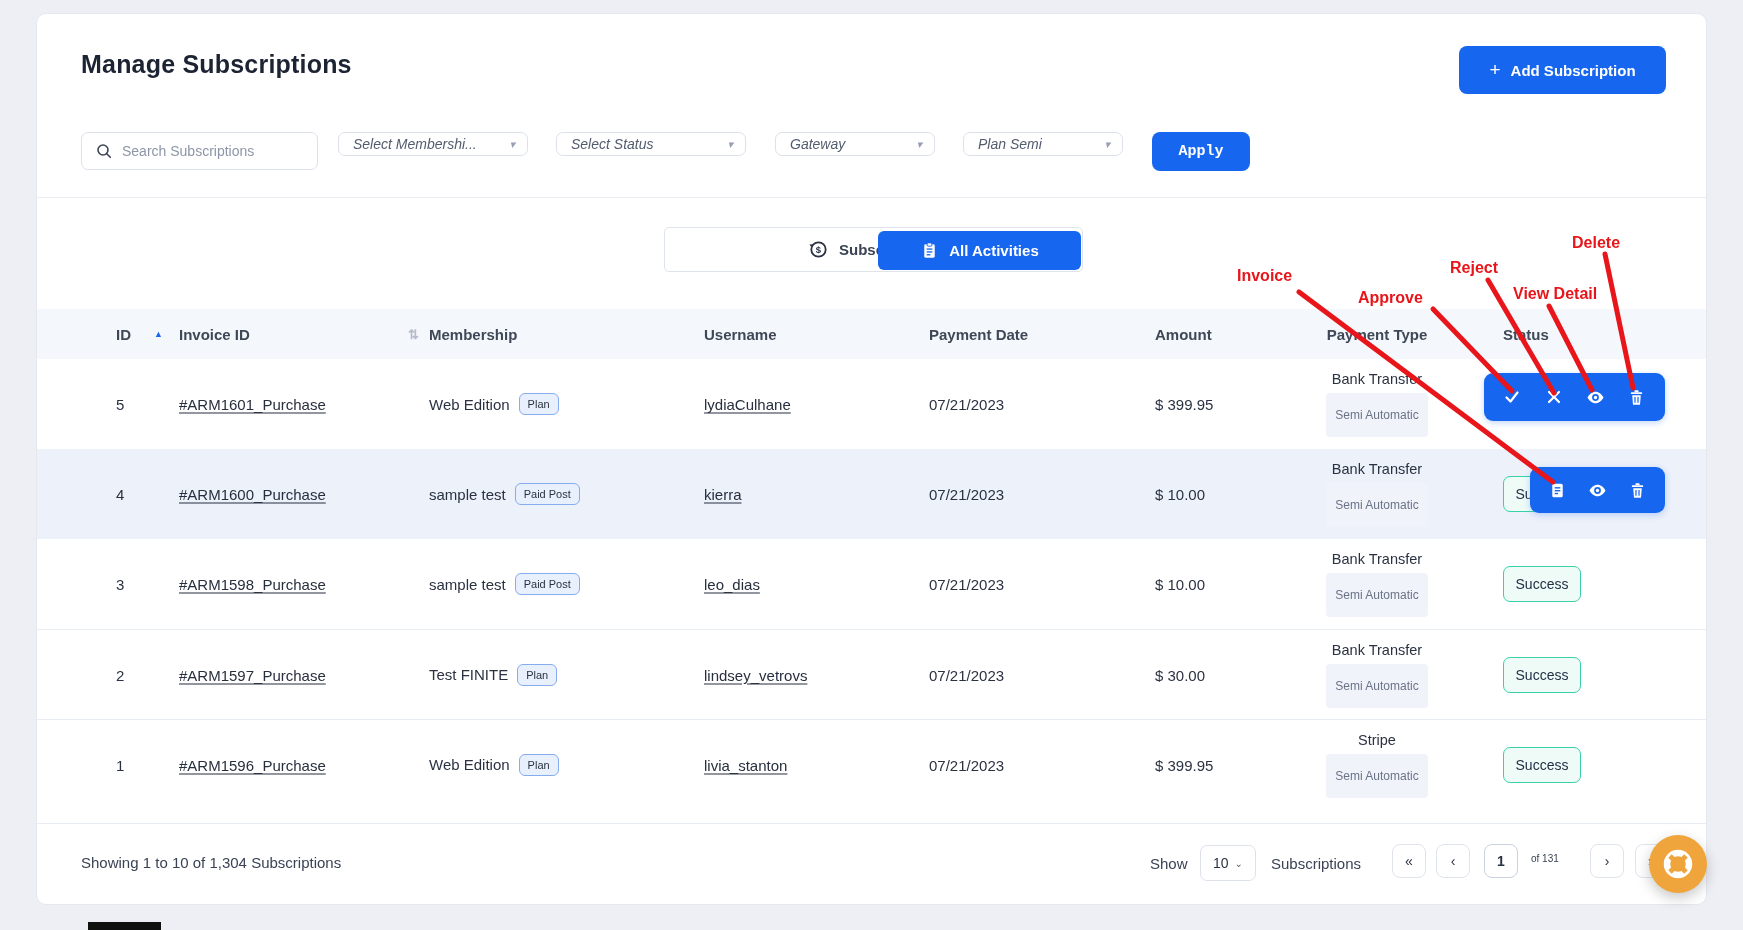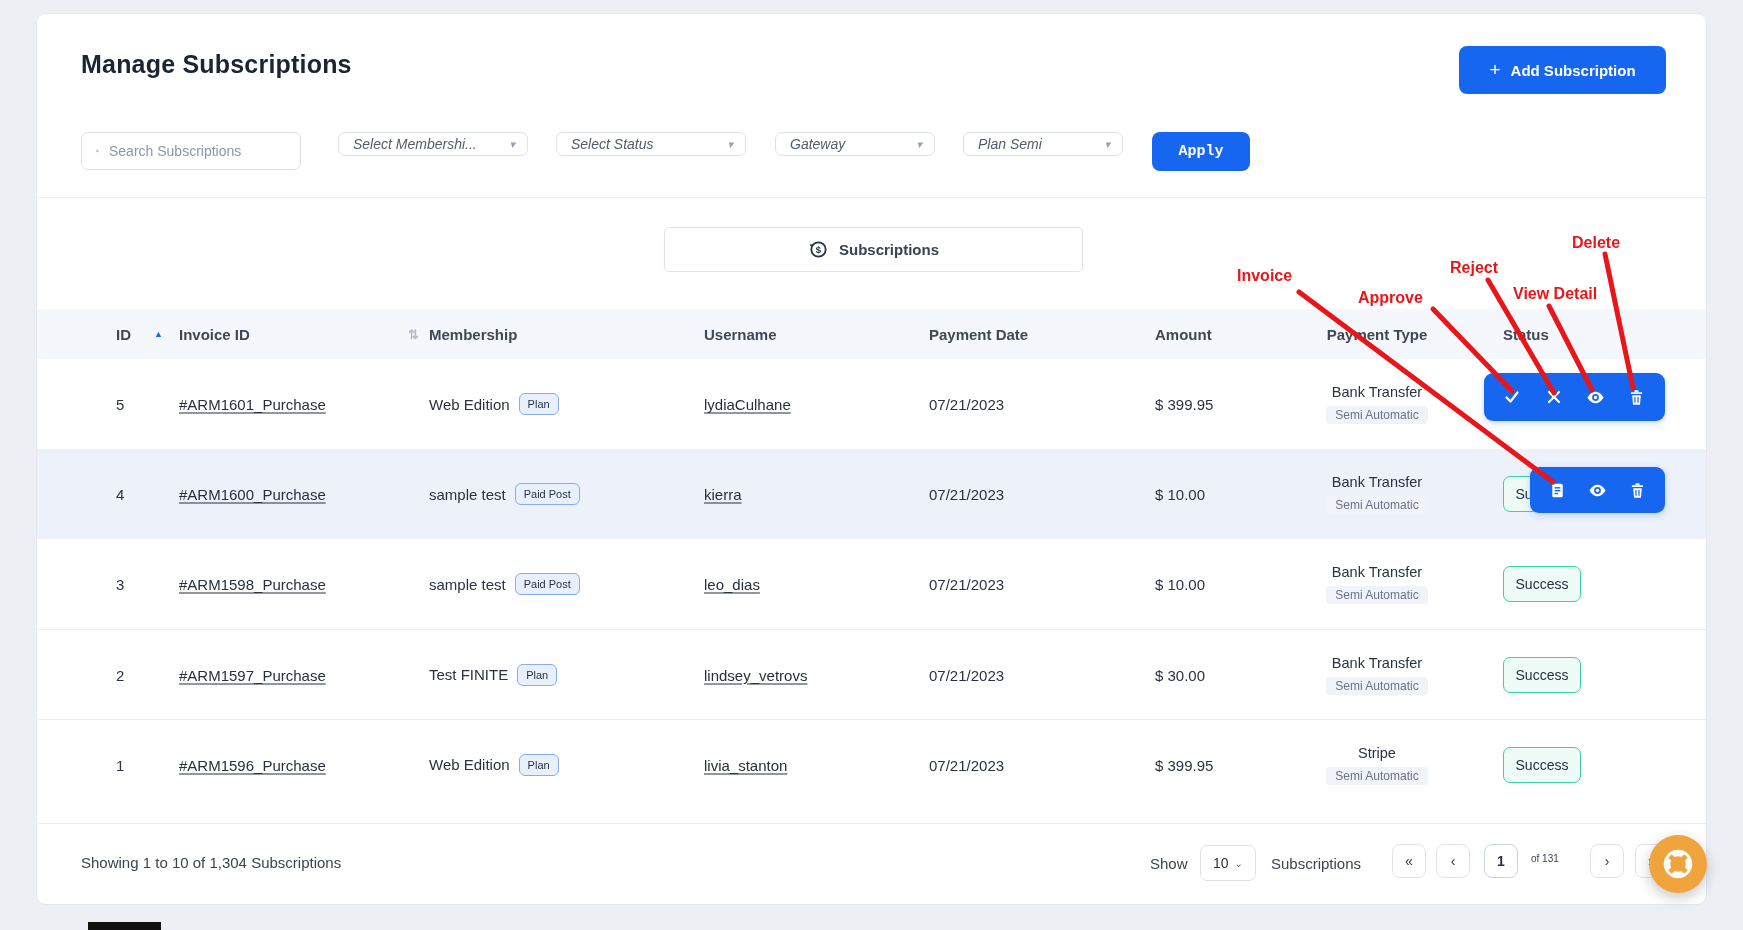"Search Subscriptions" .search-box { width: 220px -> 237px }
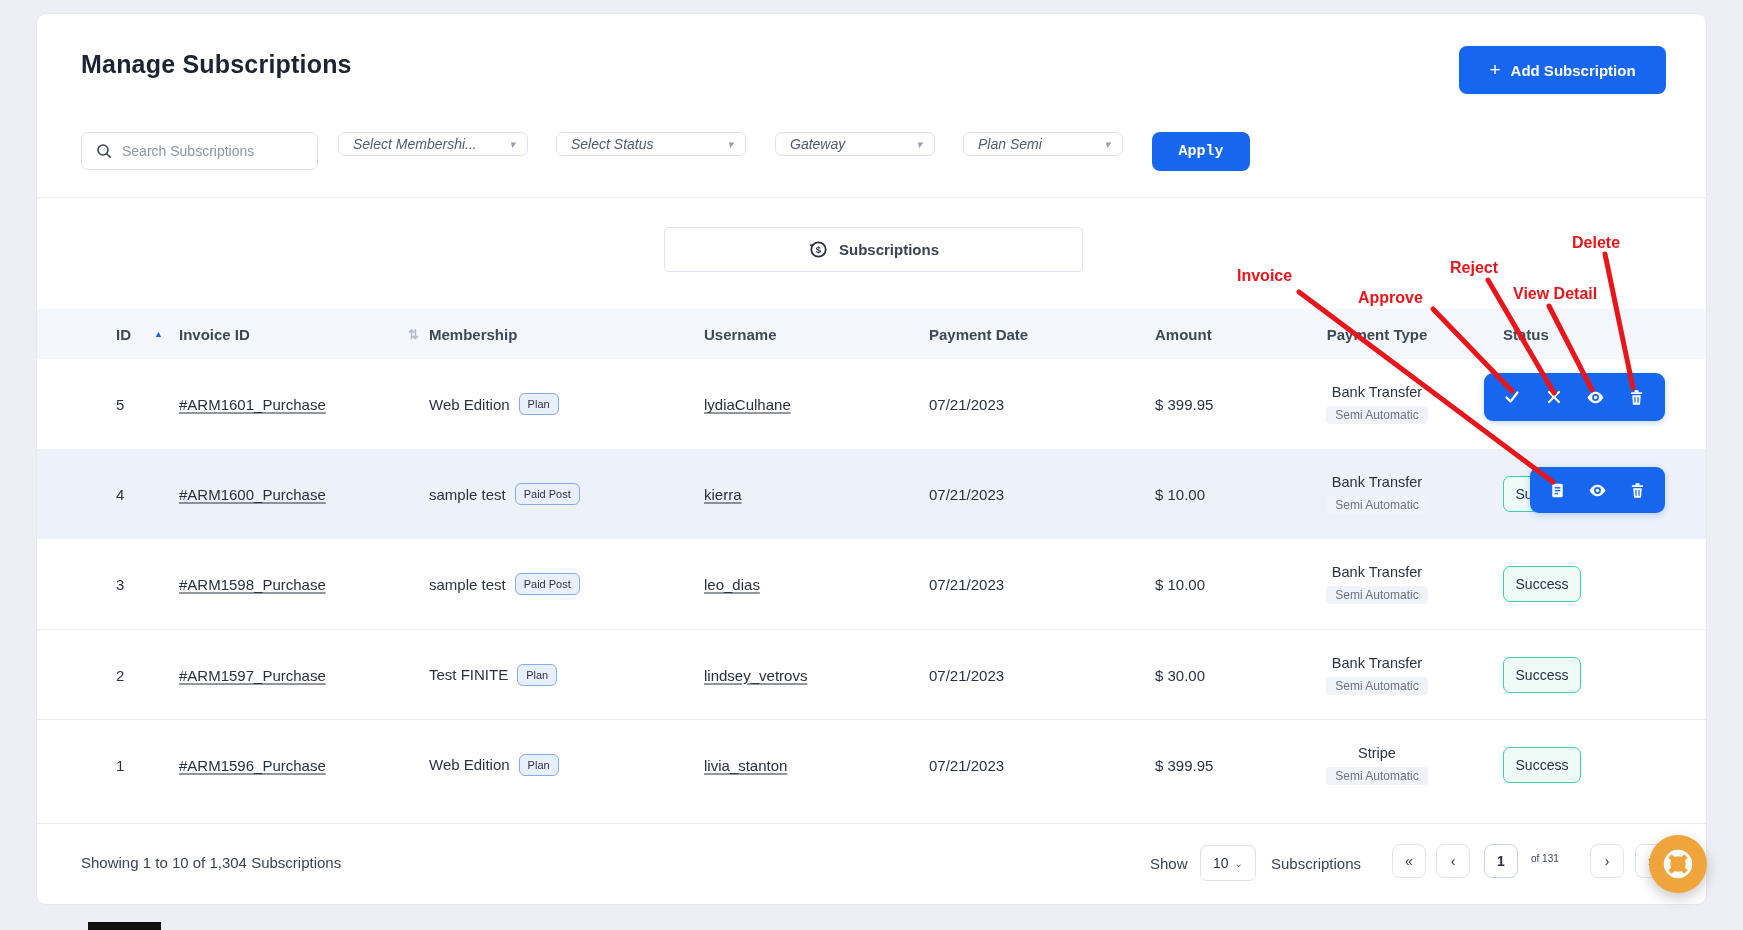"All Activities" div.tab { html: none -> <div> <svg> <rect></rect> <rect></rect> <line></line> <line></line> <line></line> </svg> <span>All Activities</span> </div> }
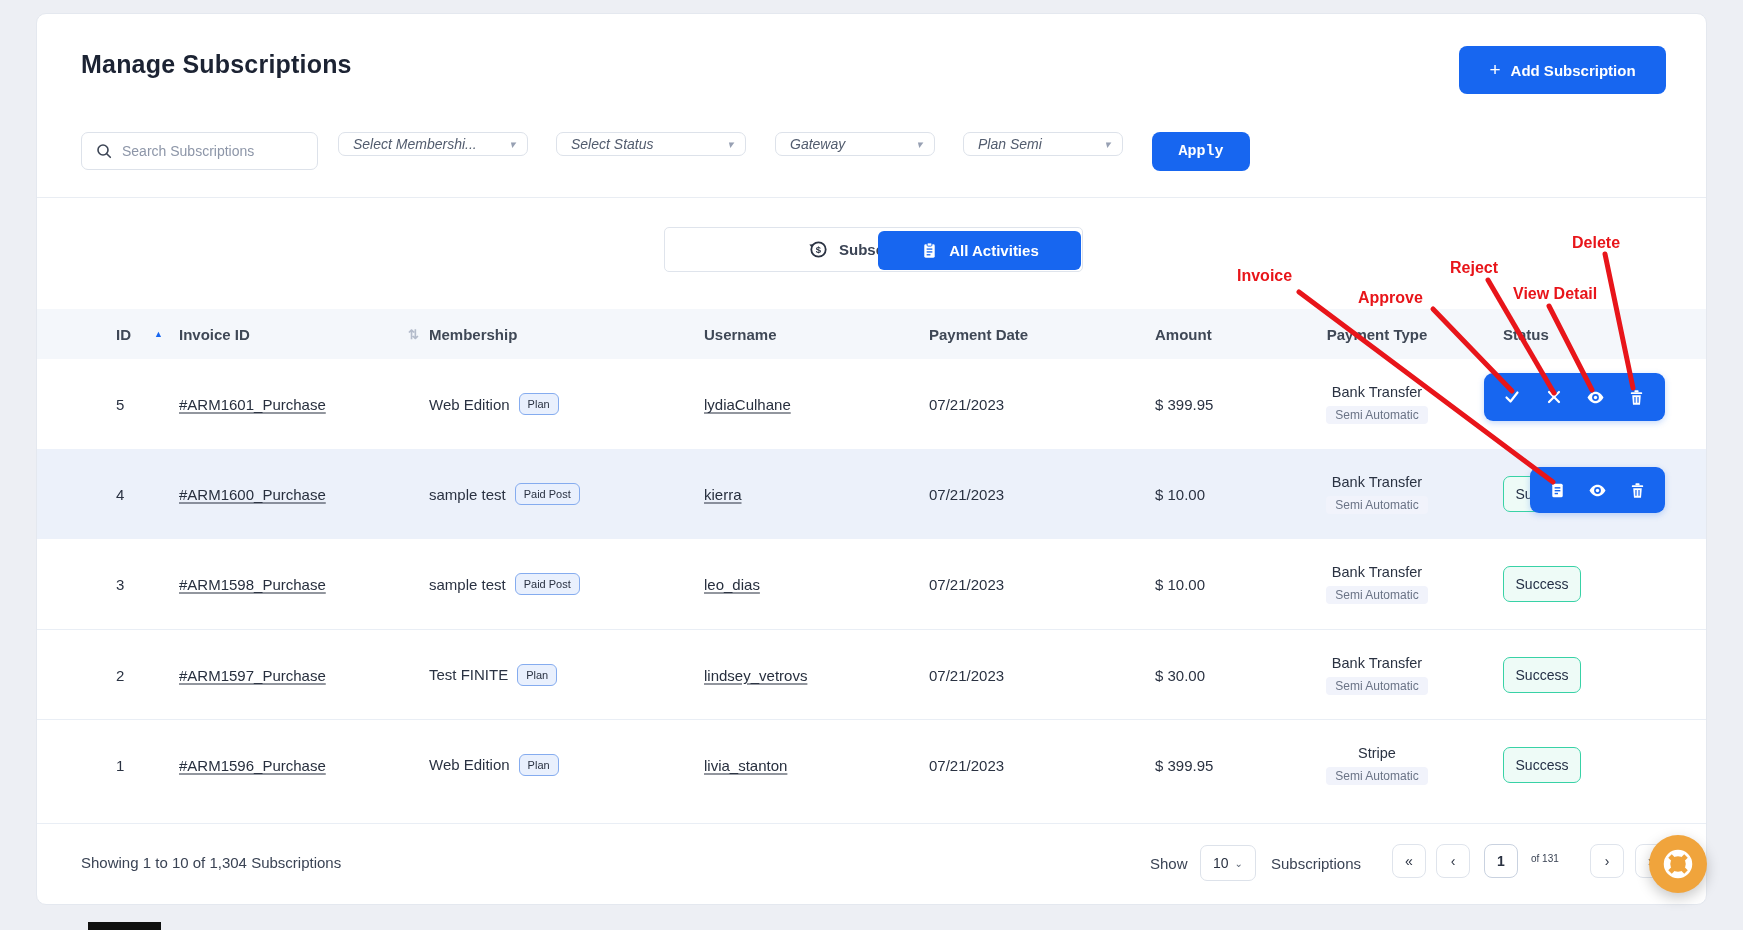"Semi Automatic" .pt-mode { padding: 2px 9px -> 15px 9px }
